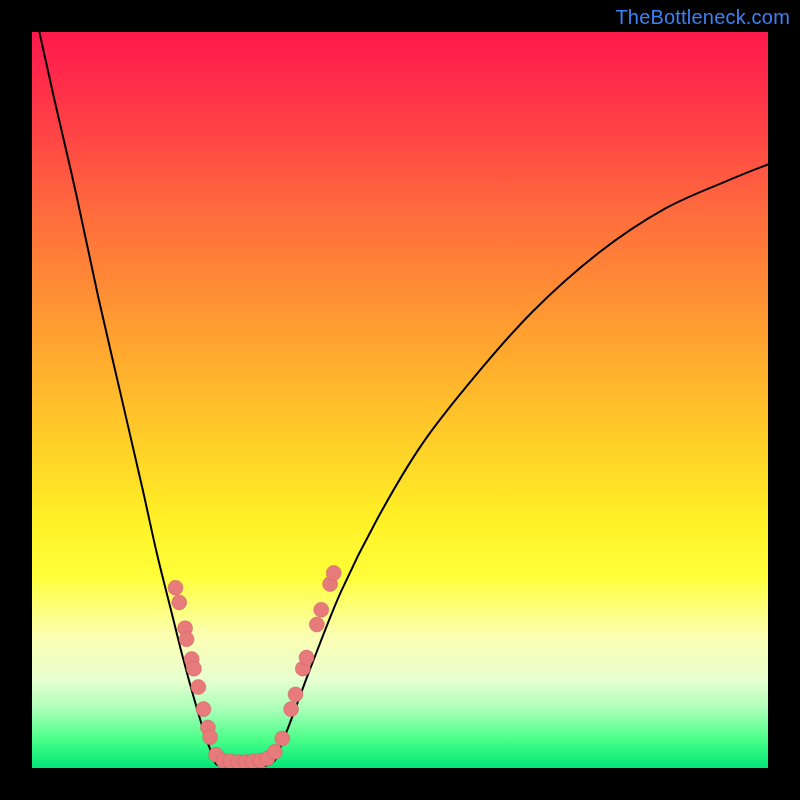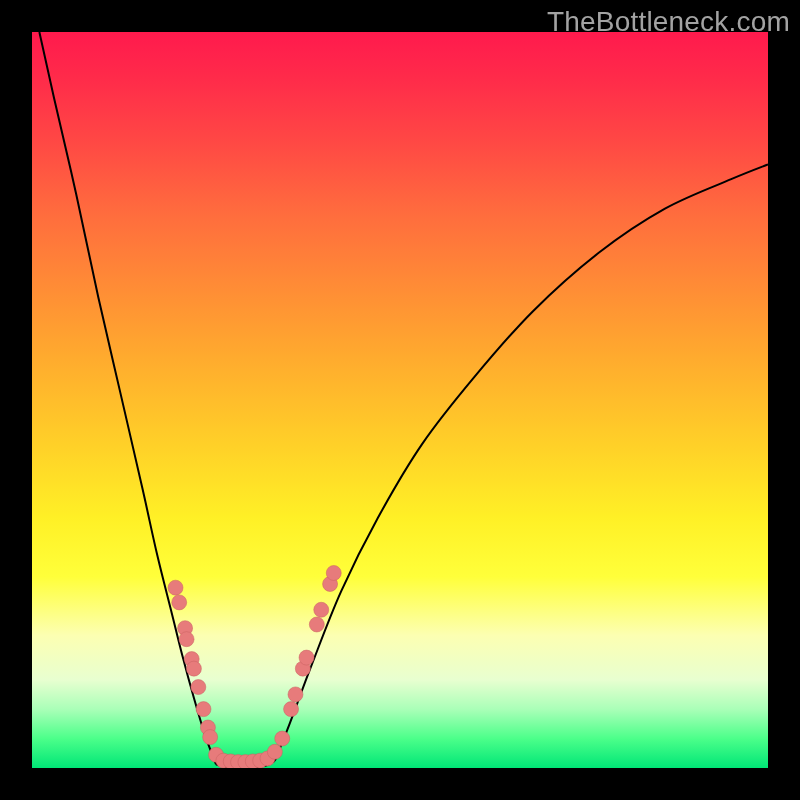"TheBottleneck.com" .watermark { color: #a3a3a3 -> #3b82f6; font-size: 28px -> 20px }
